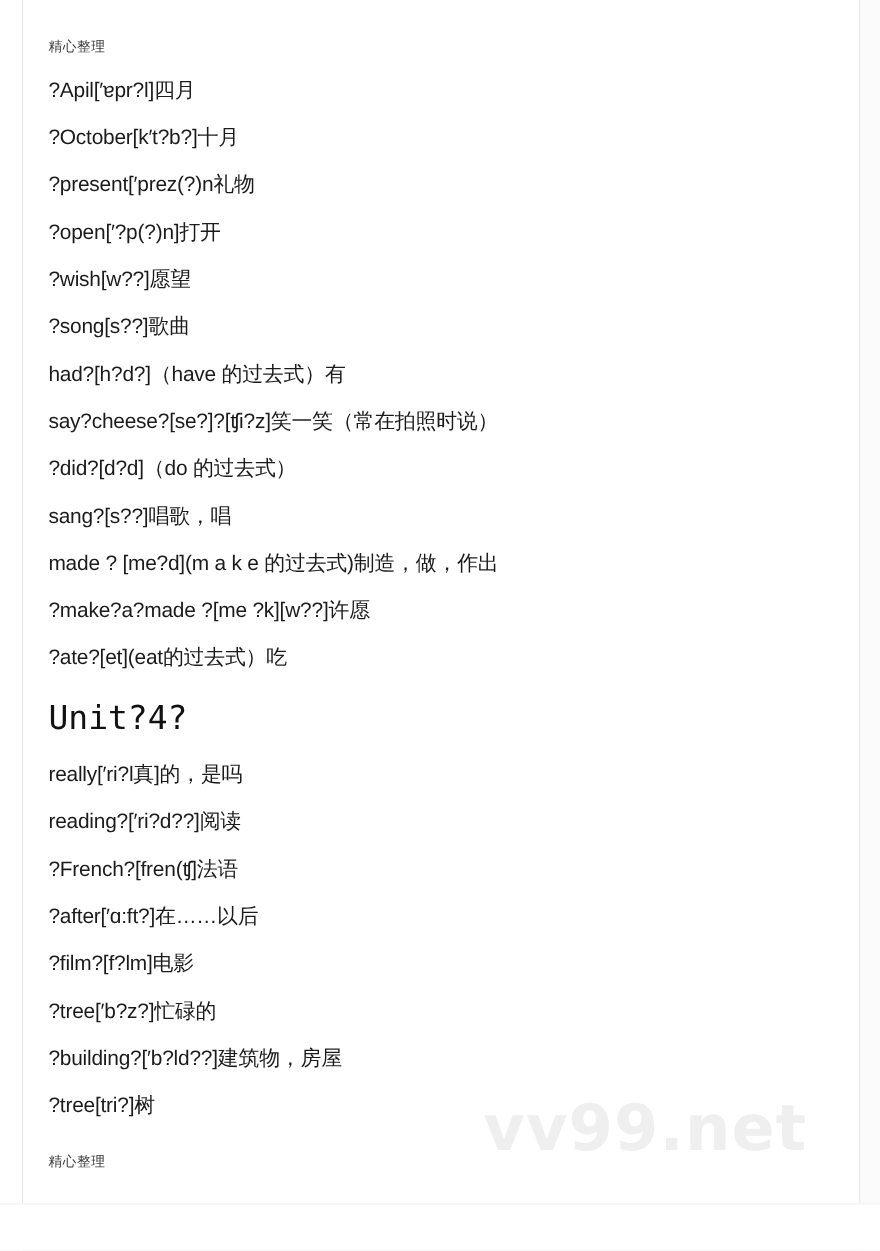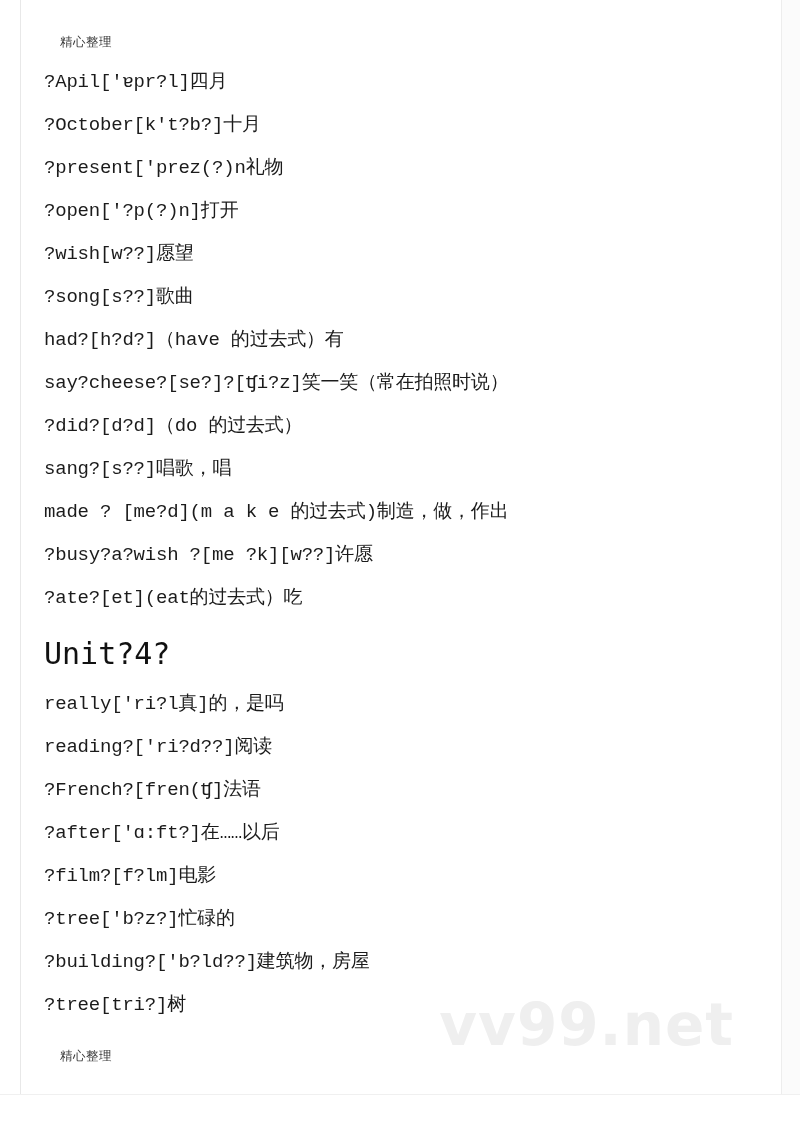"精心整理" .header-note, .footer-note { margin-left: 16px -> none }
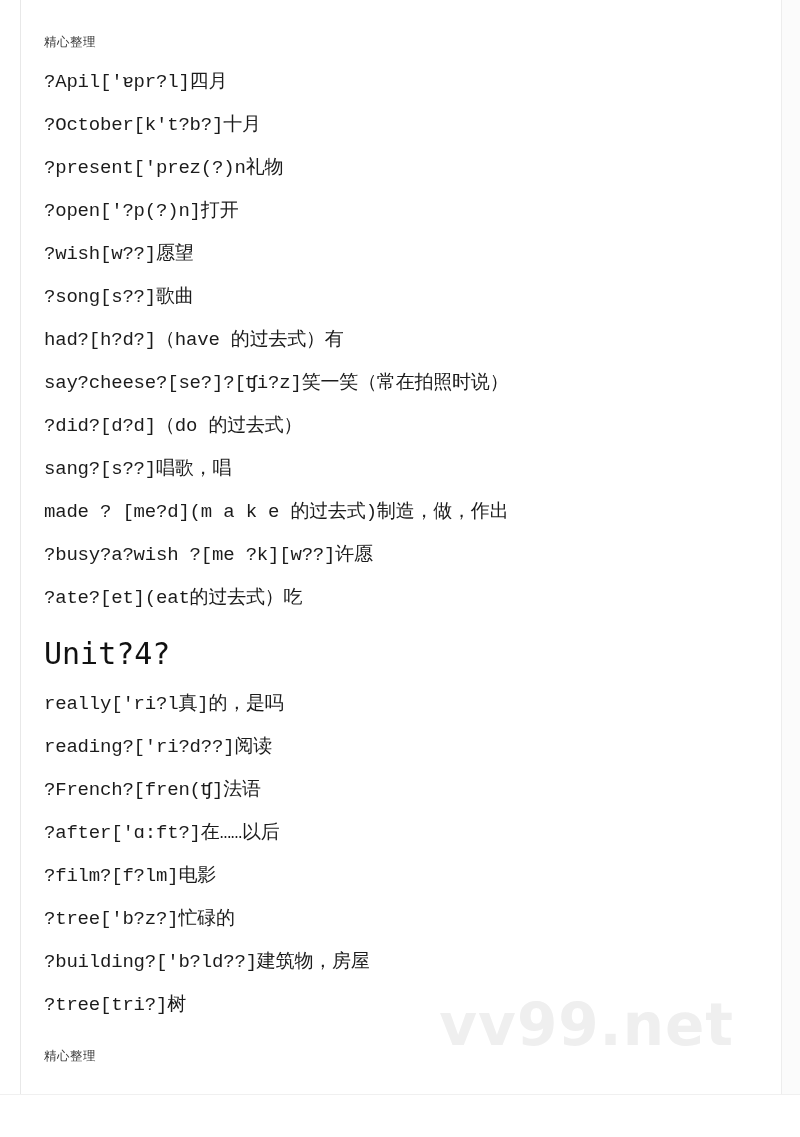"?Apil[′ɐpr?l]四月" .entry { font-family: Liberation Mono, monospace -> Liberation Sans, sans-serif }
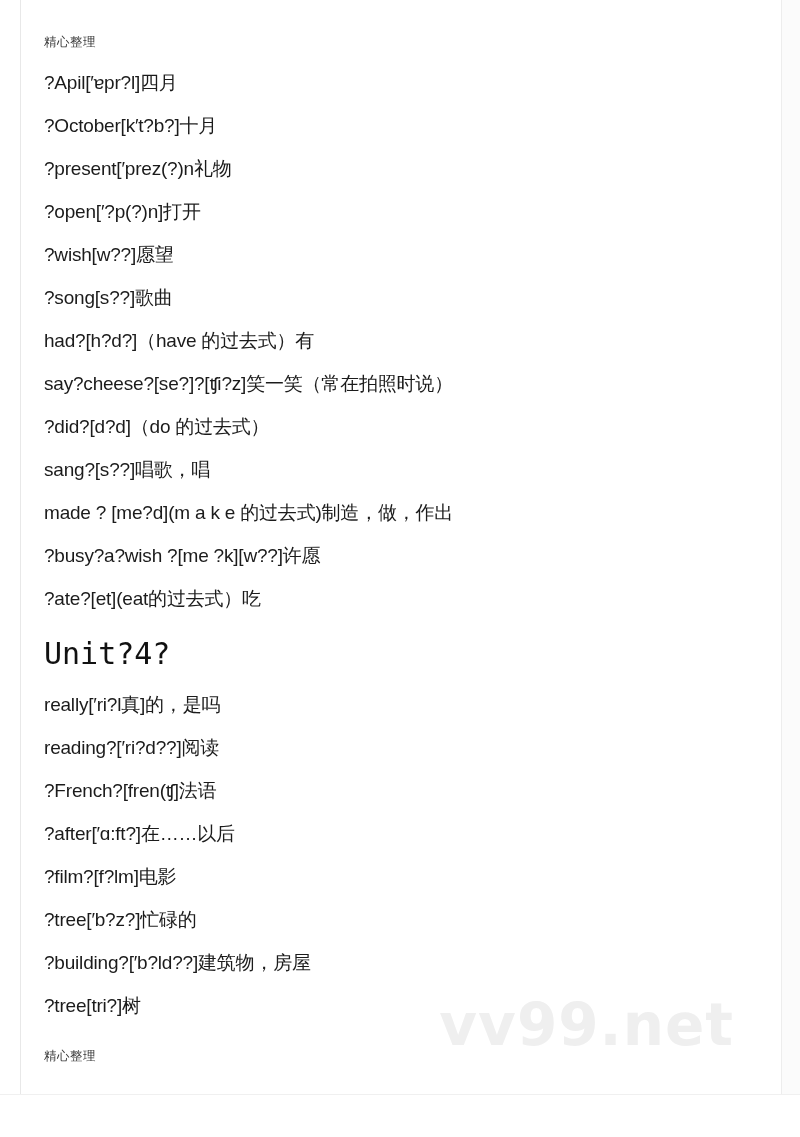"?busy?a?wish ?[me ?k][w??]许愿" div.entry { text: busy?a?wish -> make?a?made }
